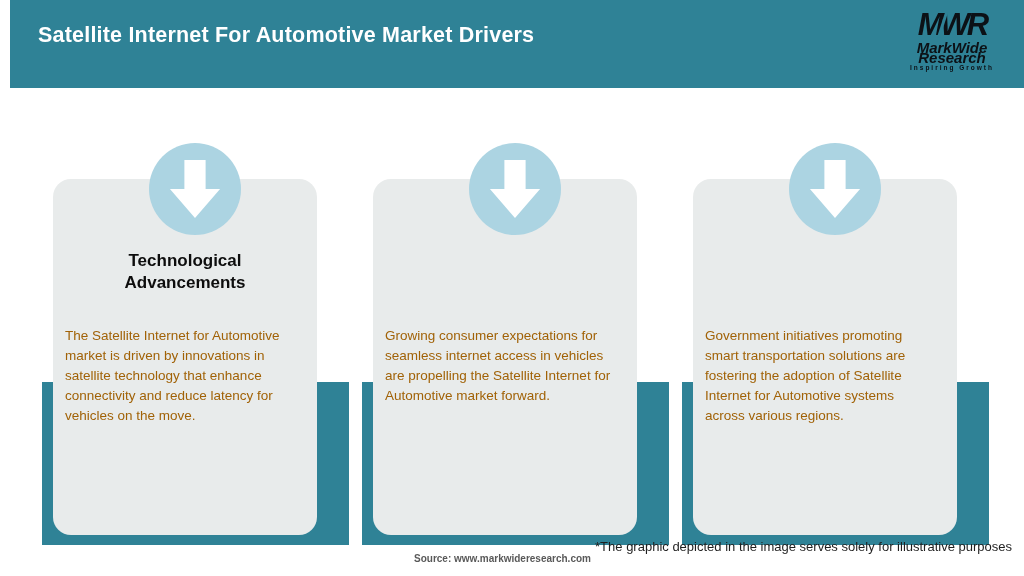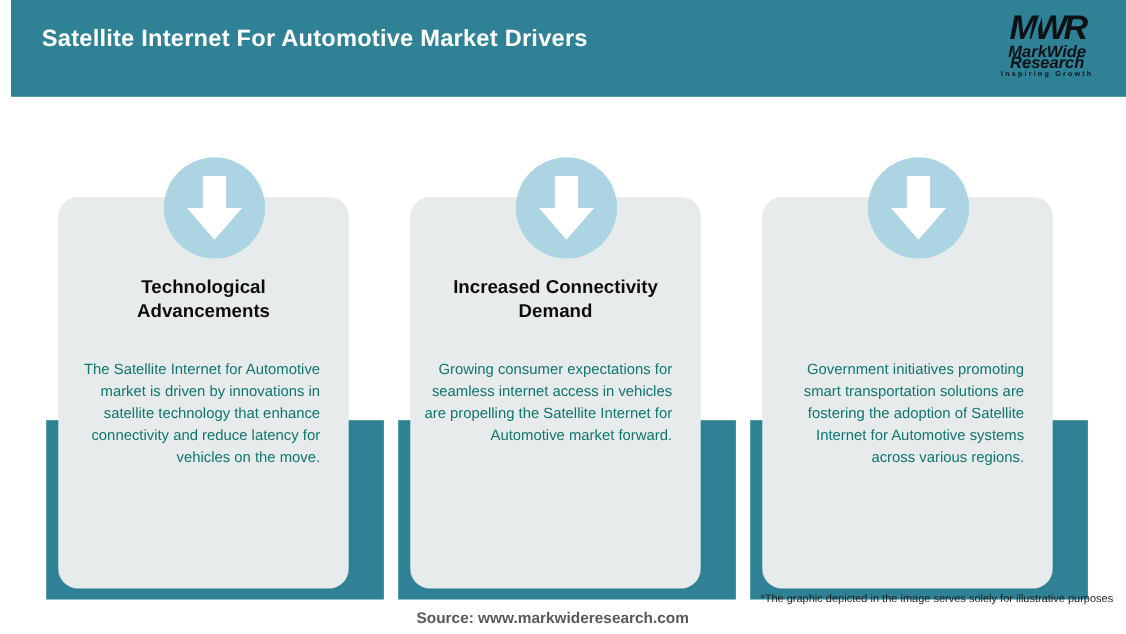"Increased Connectivity Demand" div.card-title { html: <div>Increased Connectivity Demand</div> -> none }
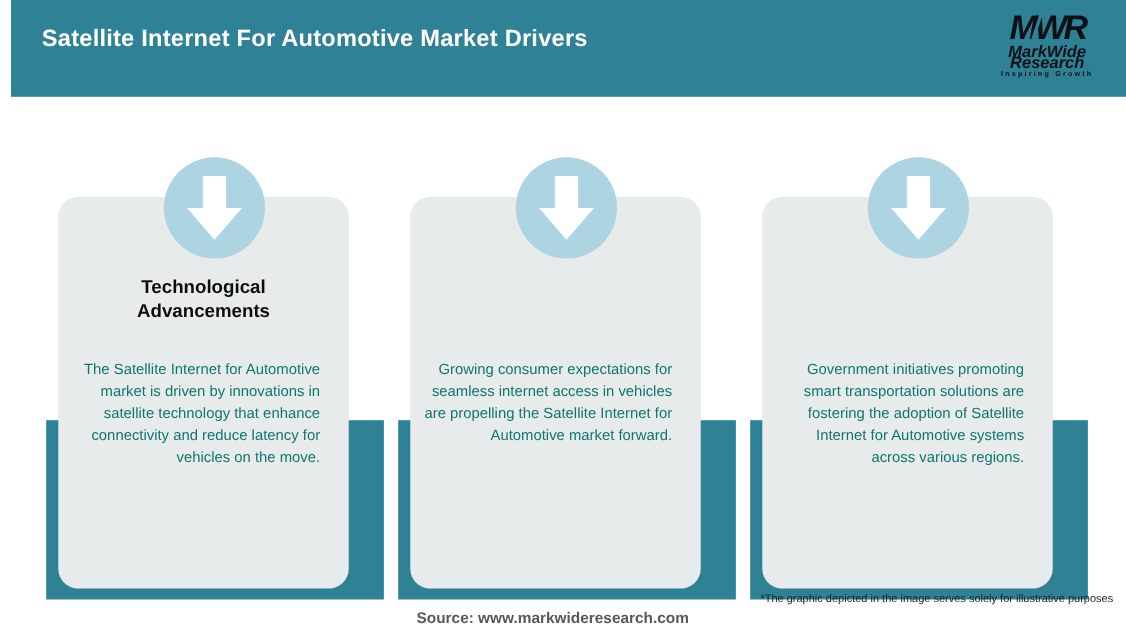"The Satellite Internet for Automotive" .card-body { color: #0f766e -> #a16207; text-align: right -> left }
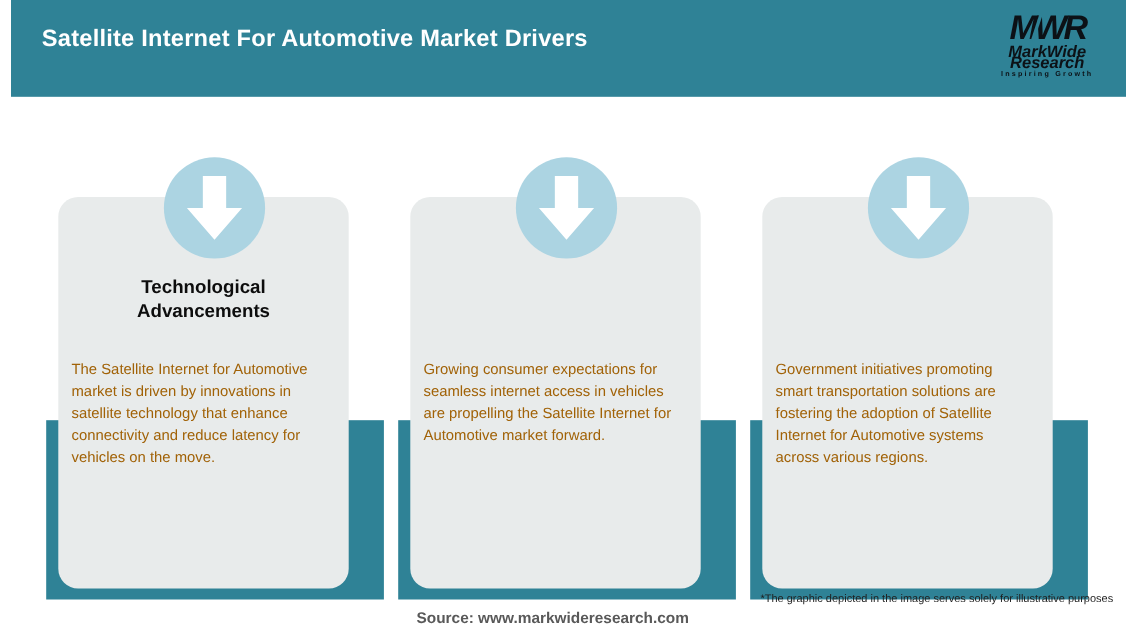"*The graphic depicted in the" .disclaimer { font-size: 10px -> 13px }
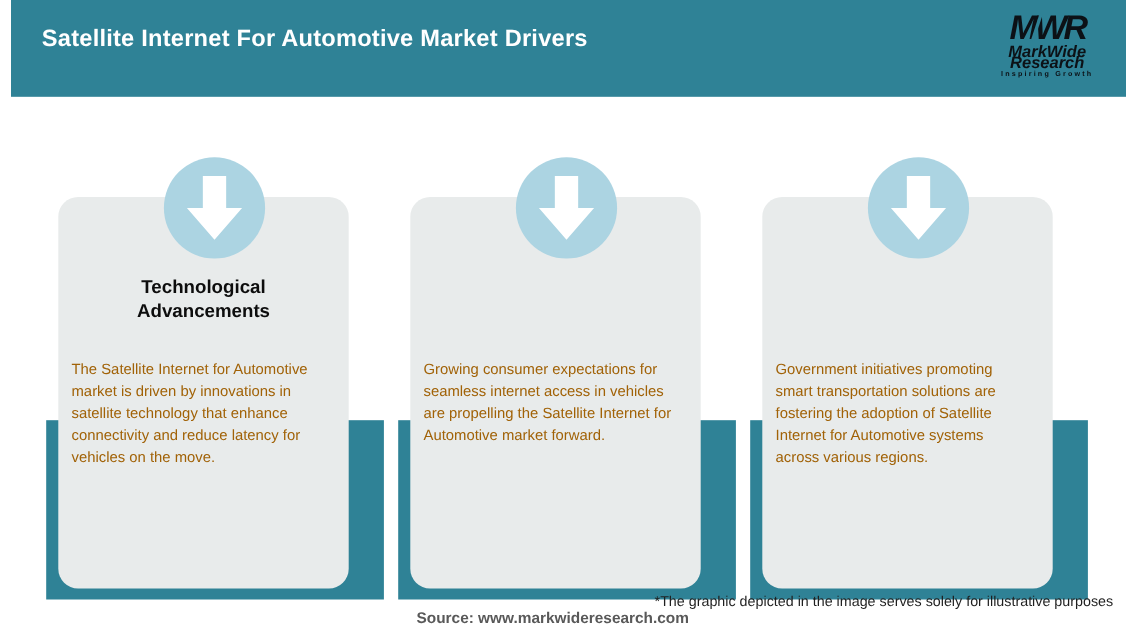"Source: www.markwideresearch.com" .source { font-size: 14px -> 10px }
